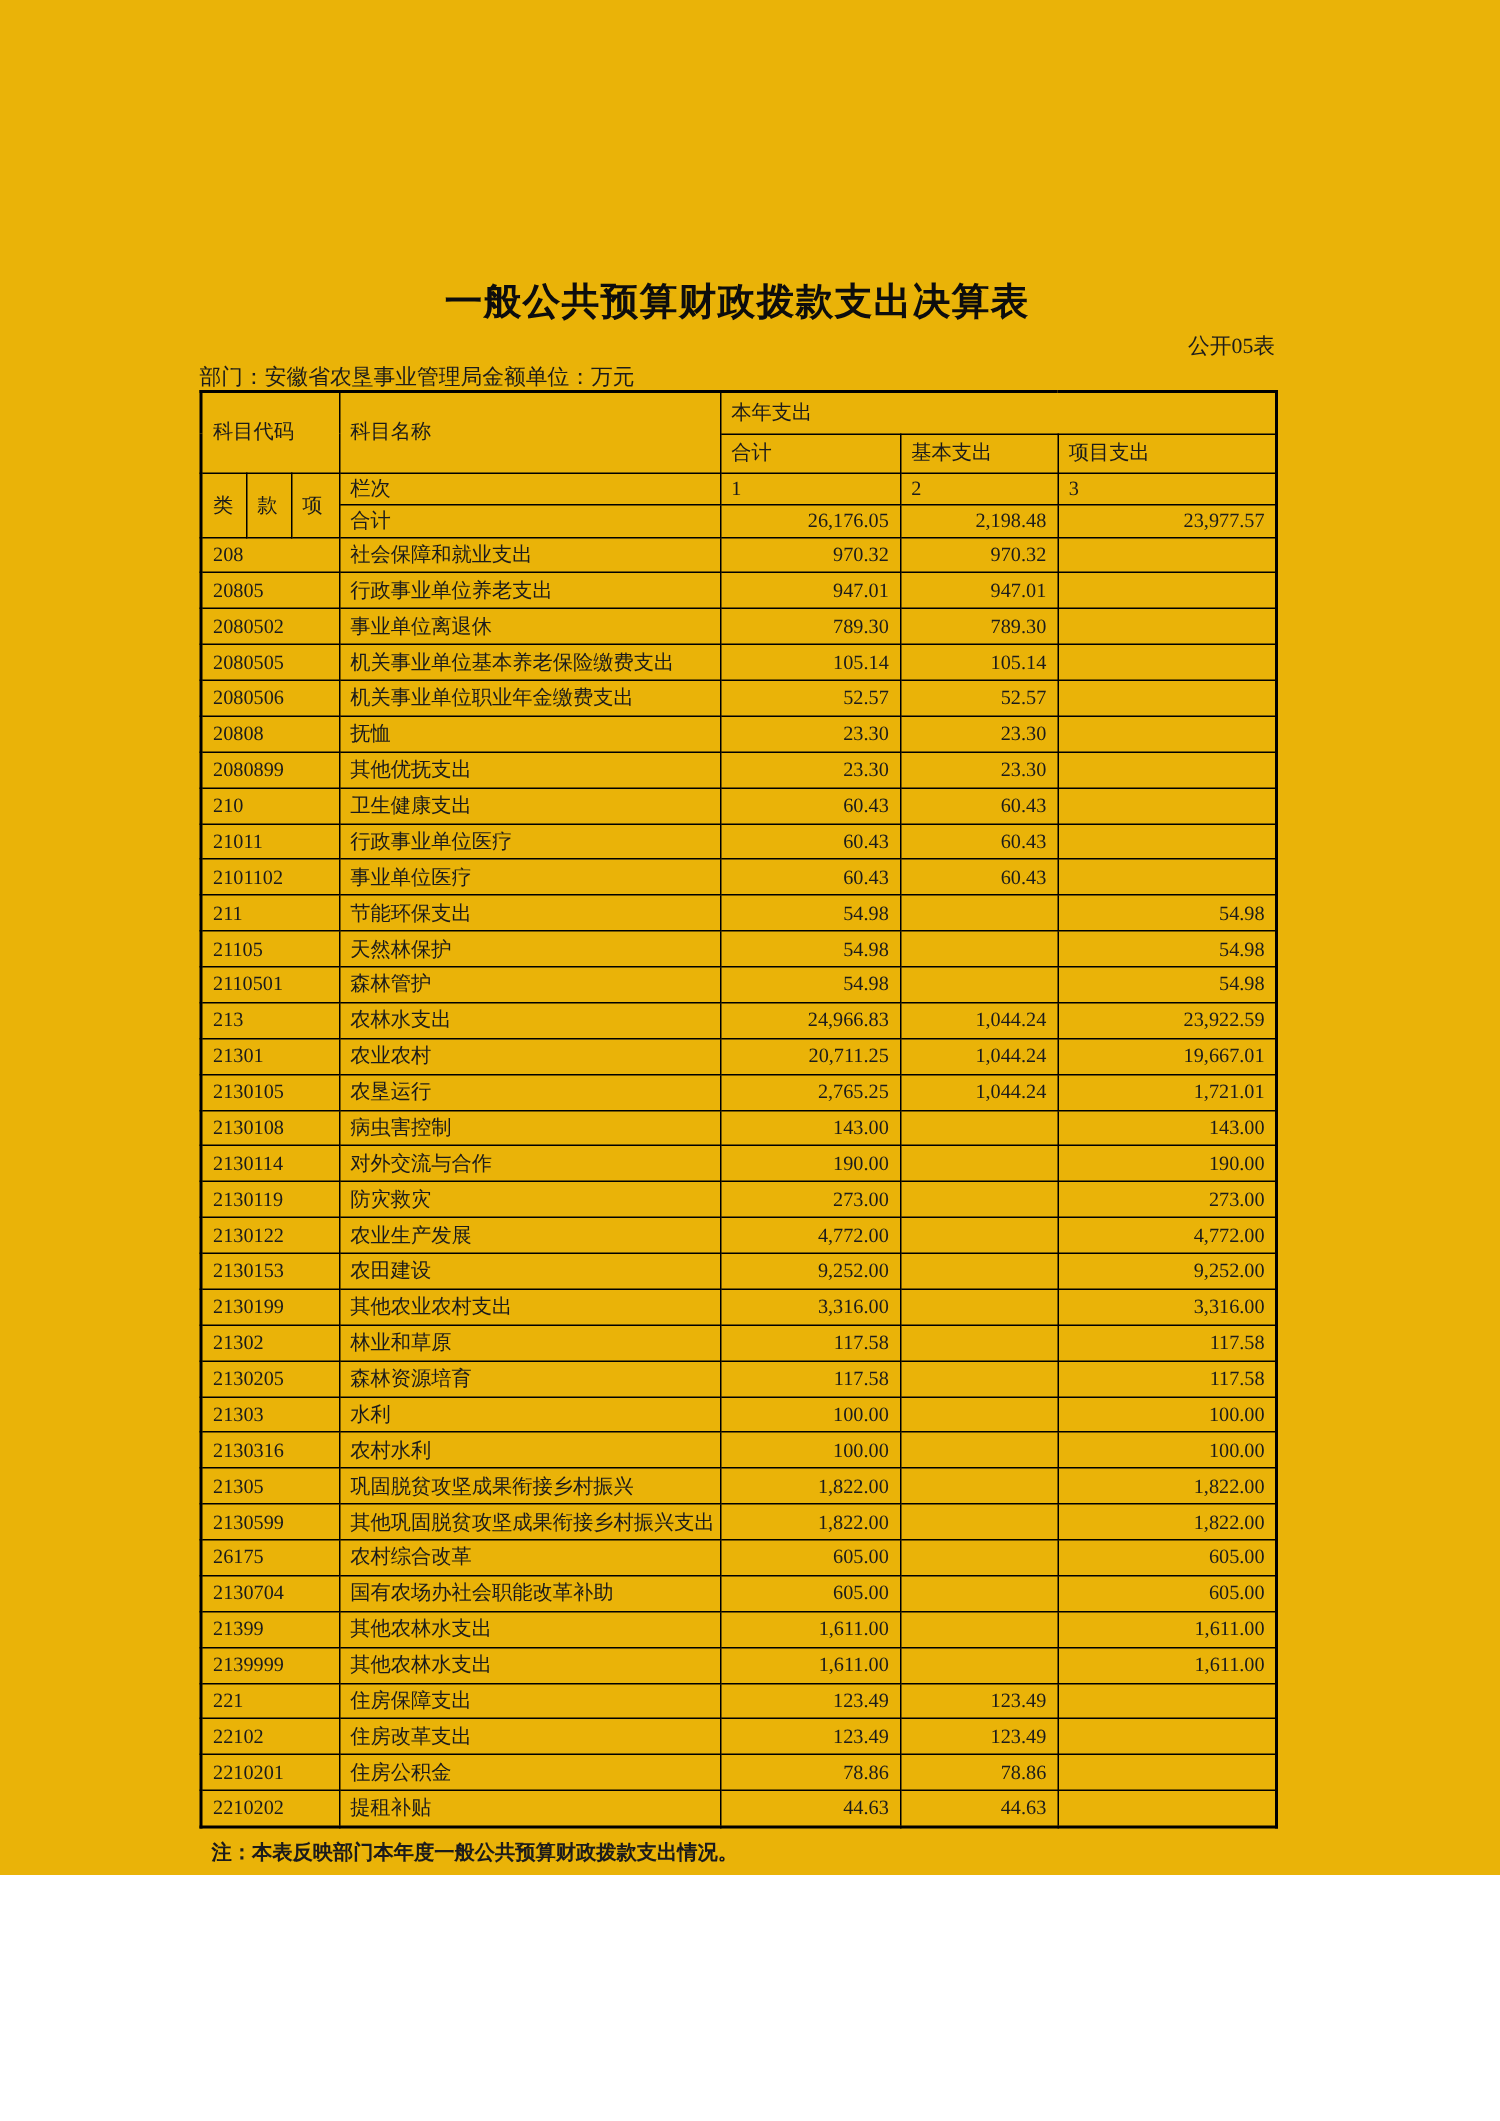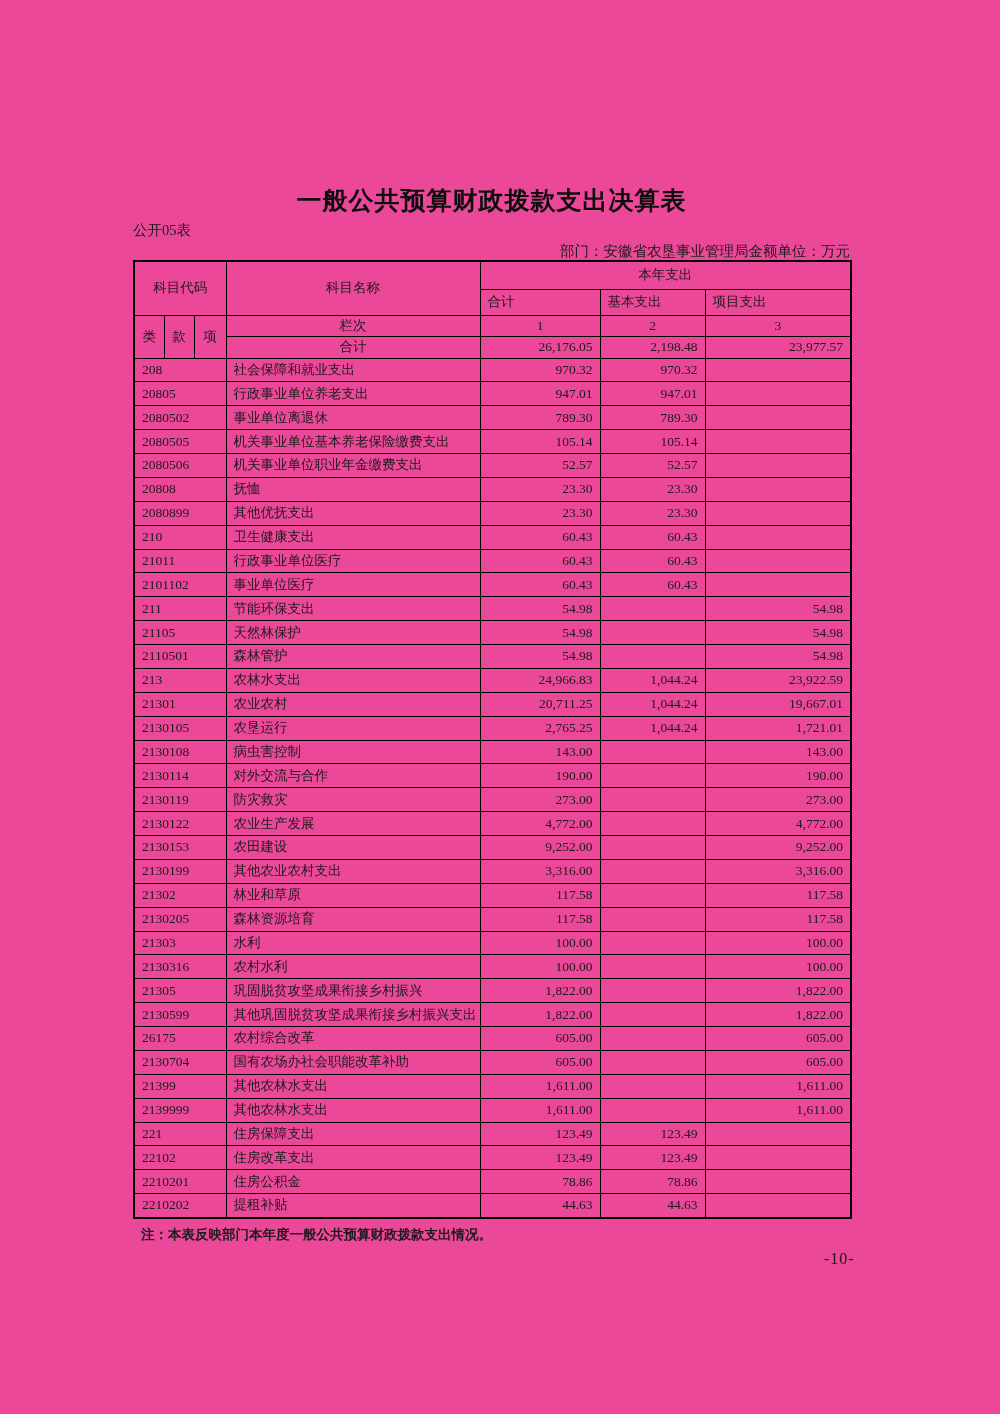"一般公共预算财政拨款支出决算表" .sheet { background: #ec4899 -> #eab308; height: 1414px -> 1250px }
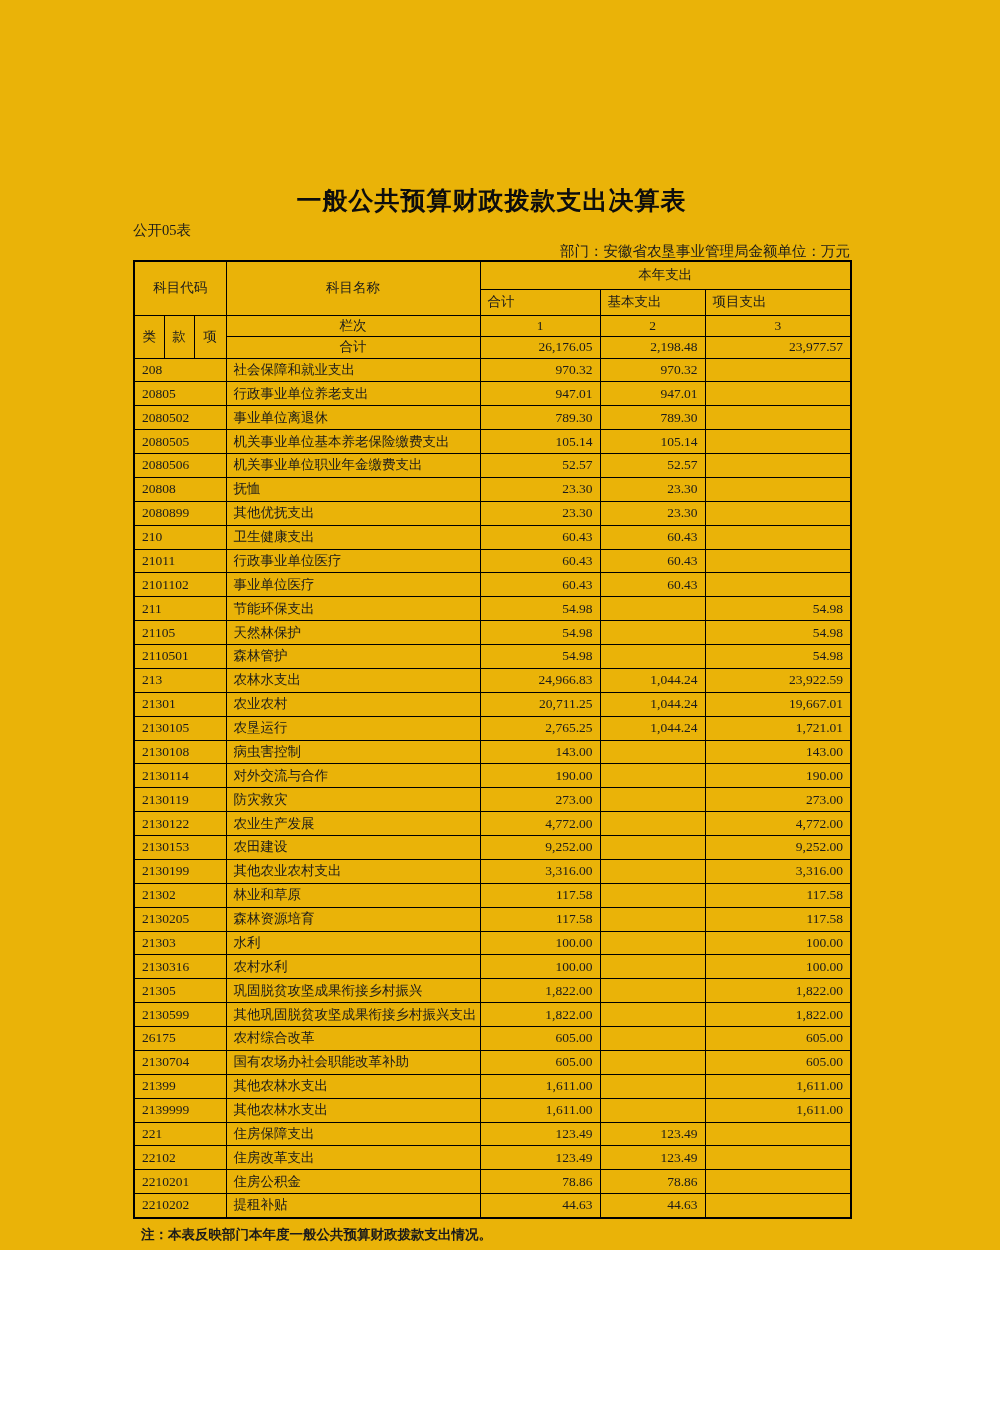"公开05表" .table-label { text-align: none -> right }
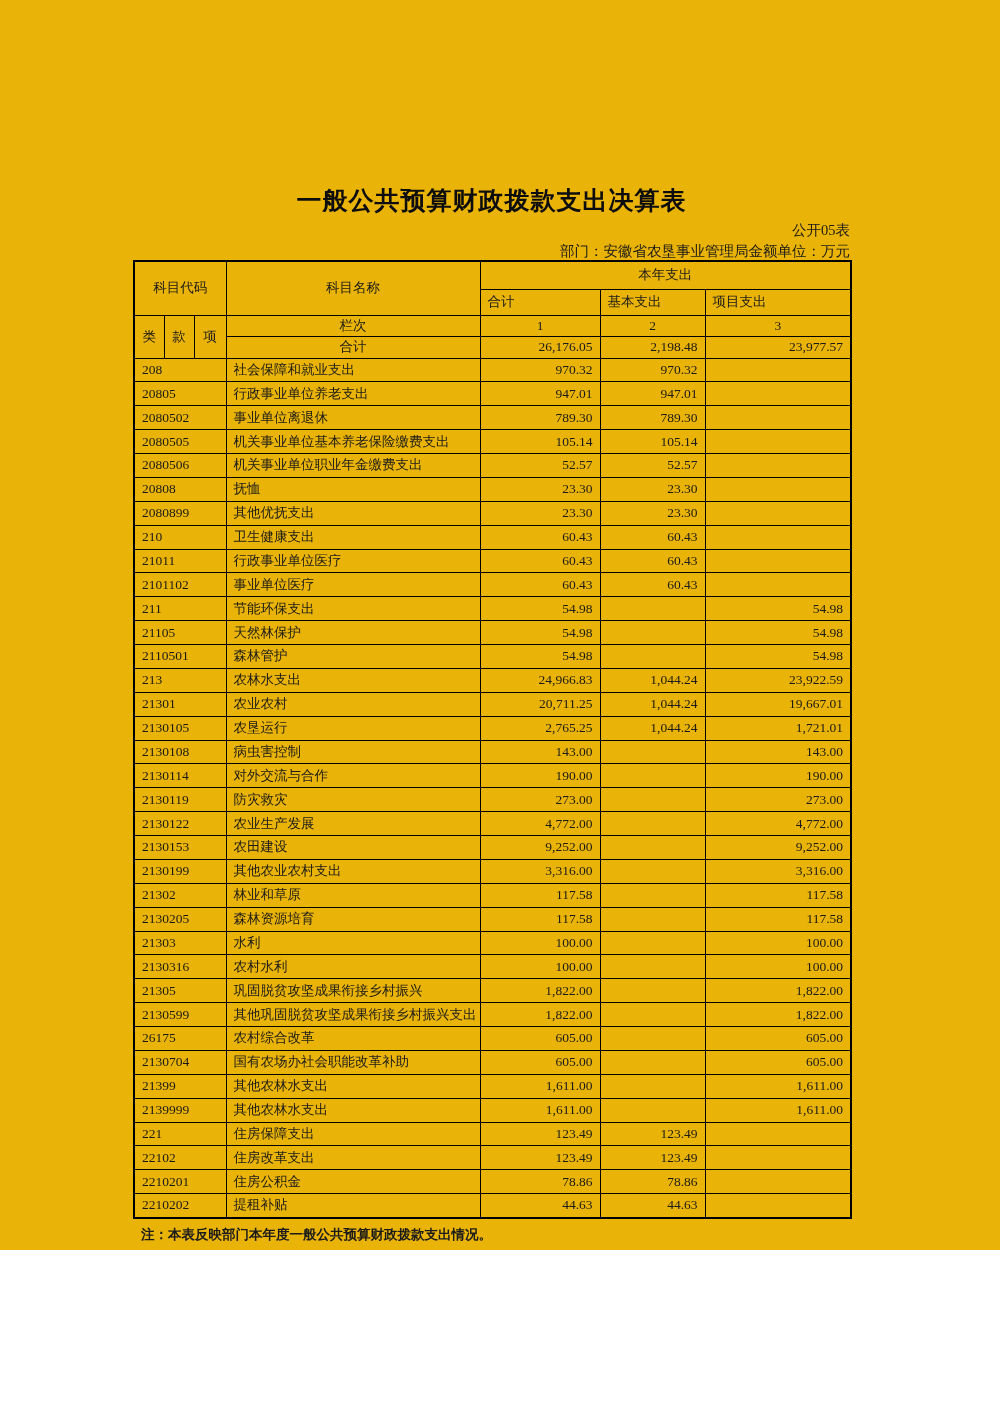"部门：安徽省农垦事业管理局" .meta-line { justify-content: flex-end -> flex-start }
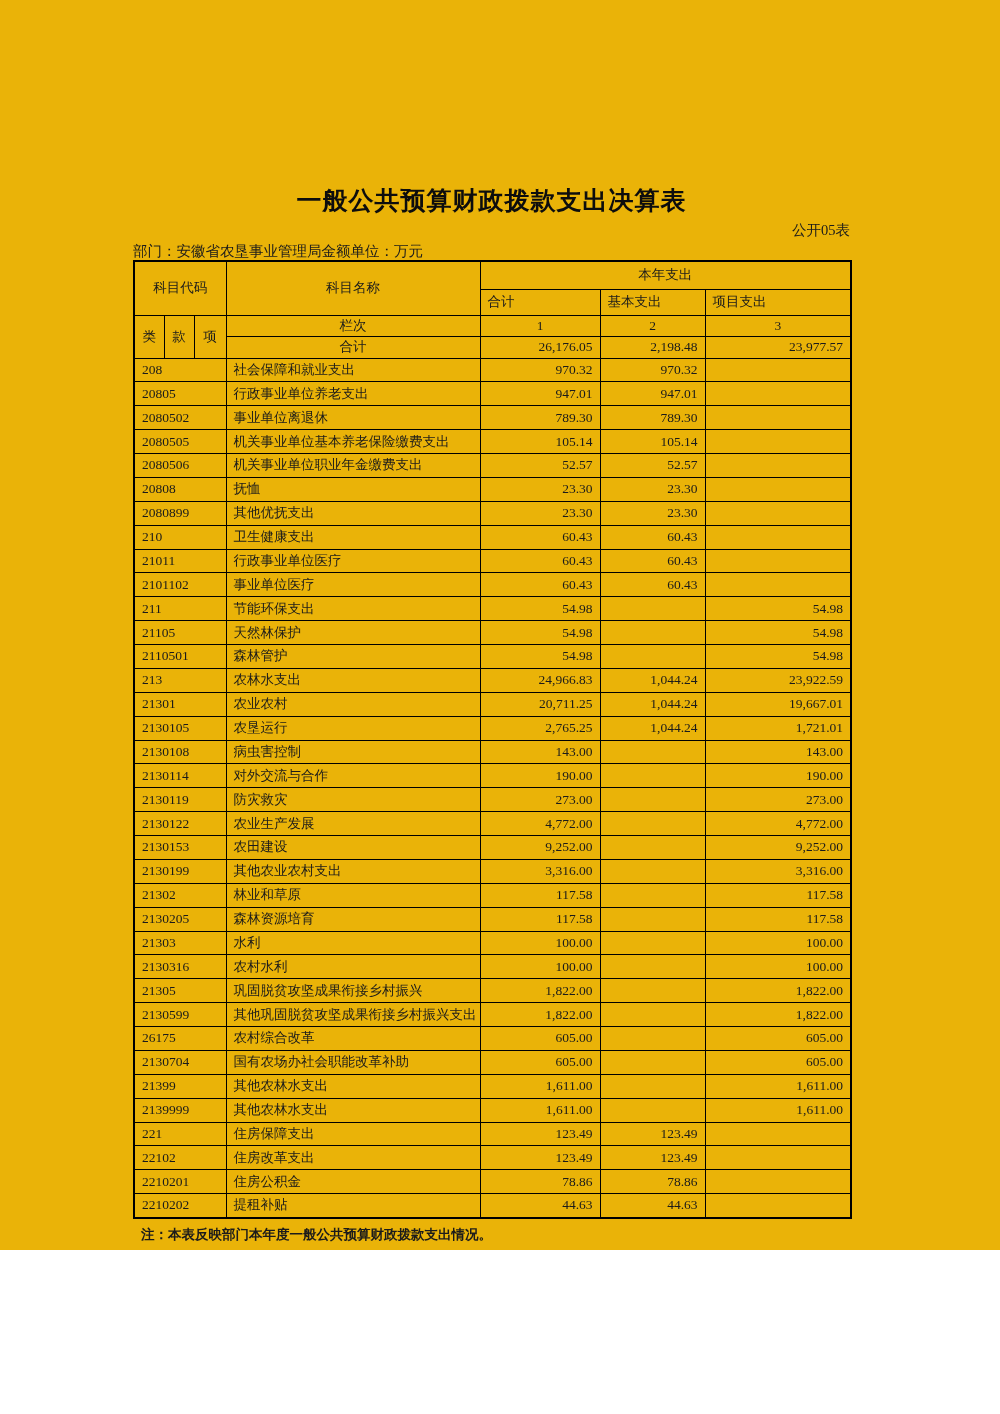"本年支出" thead td { text-align: center -> none }
